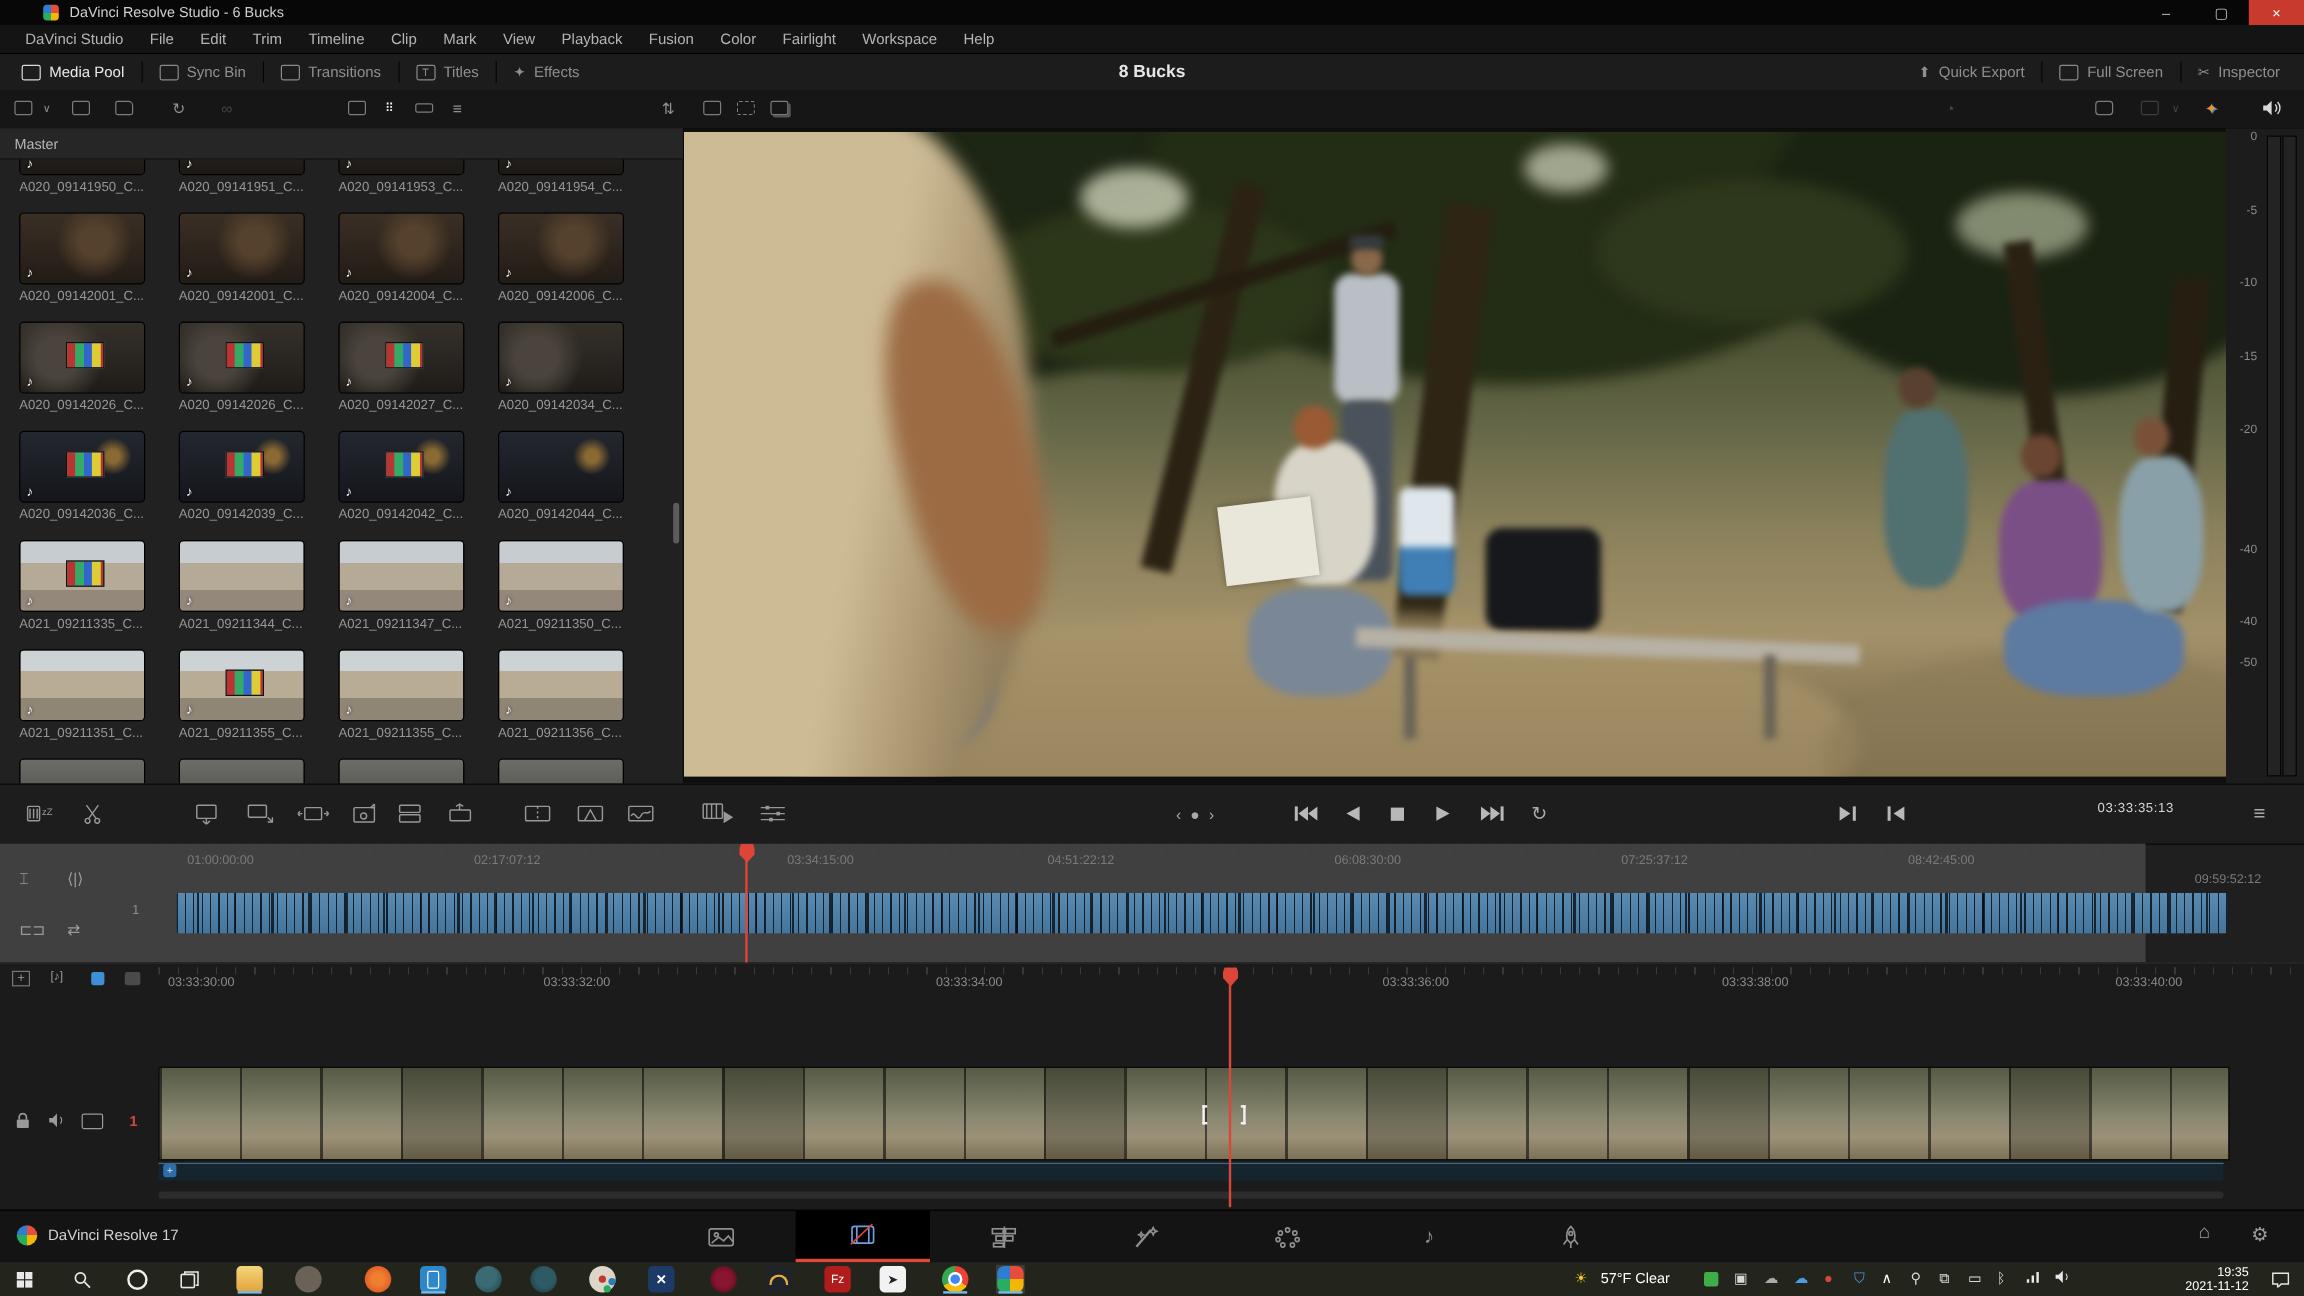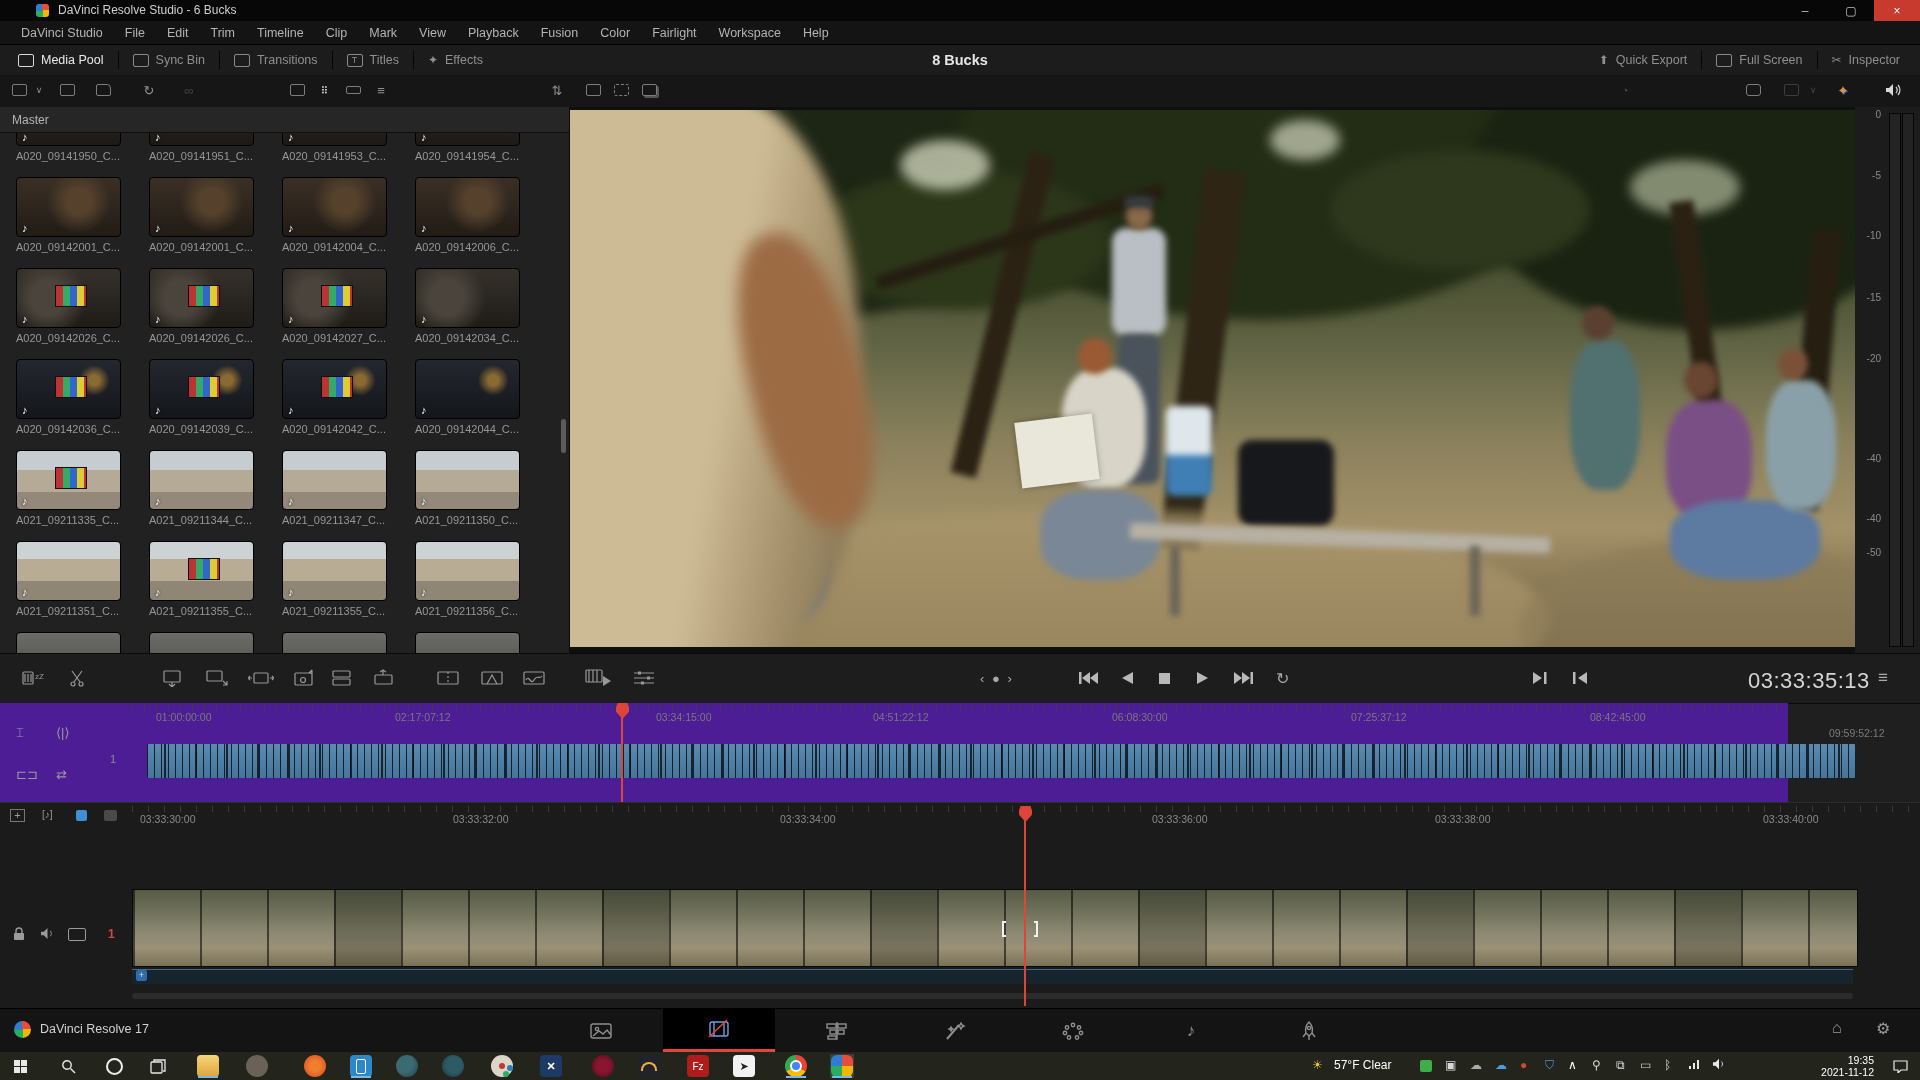"03:33:35:13" #tc-main { font-size: 22px -> 11px }
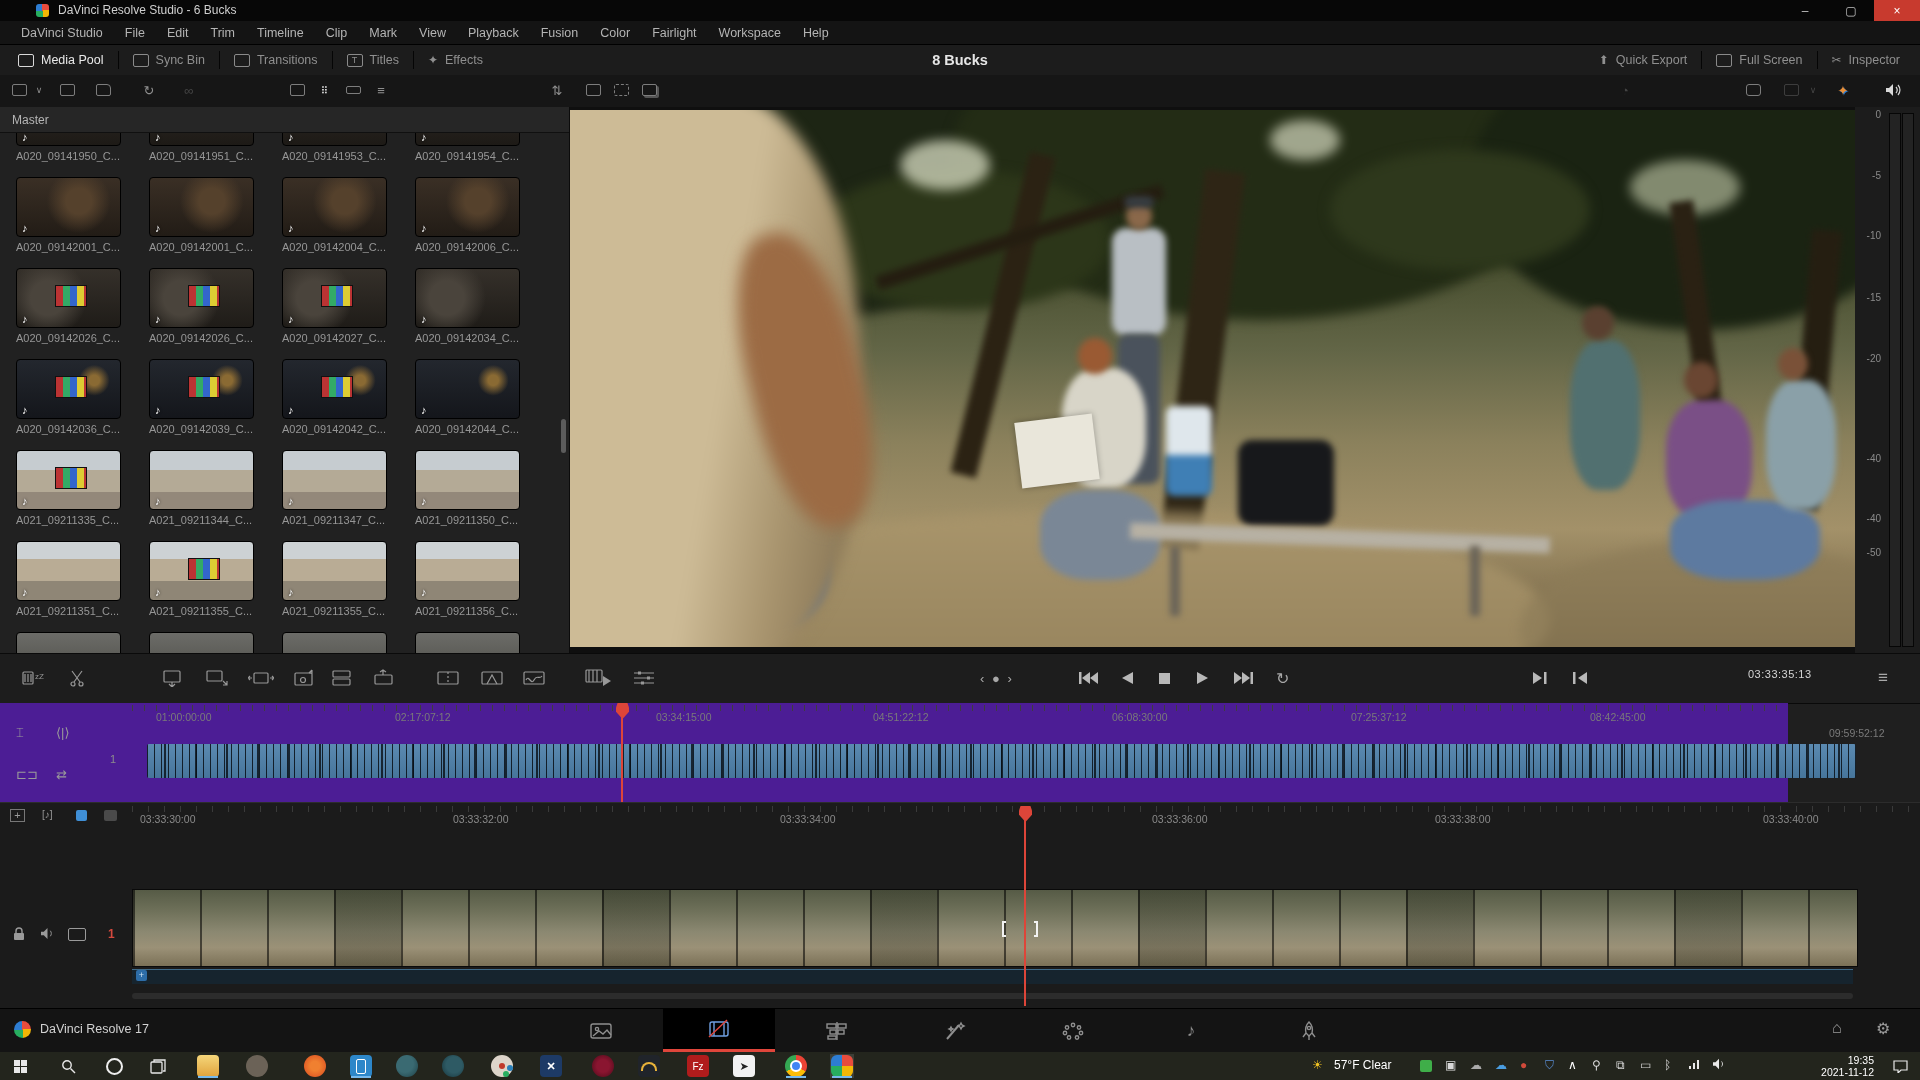"01:00:00:00" #tl-up { background: #4c1d95 -> #404040 }
